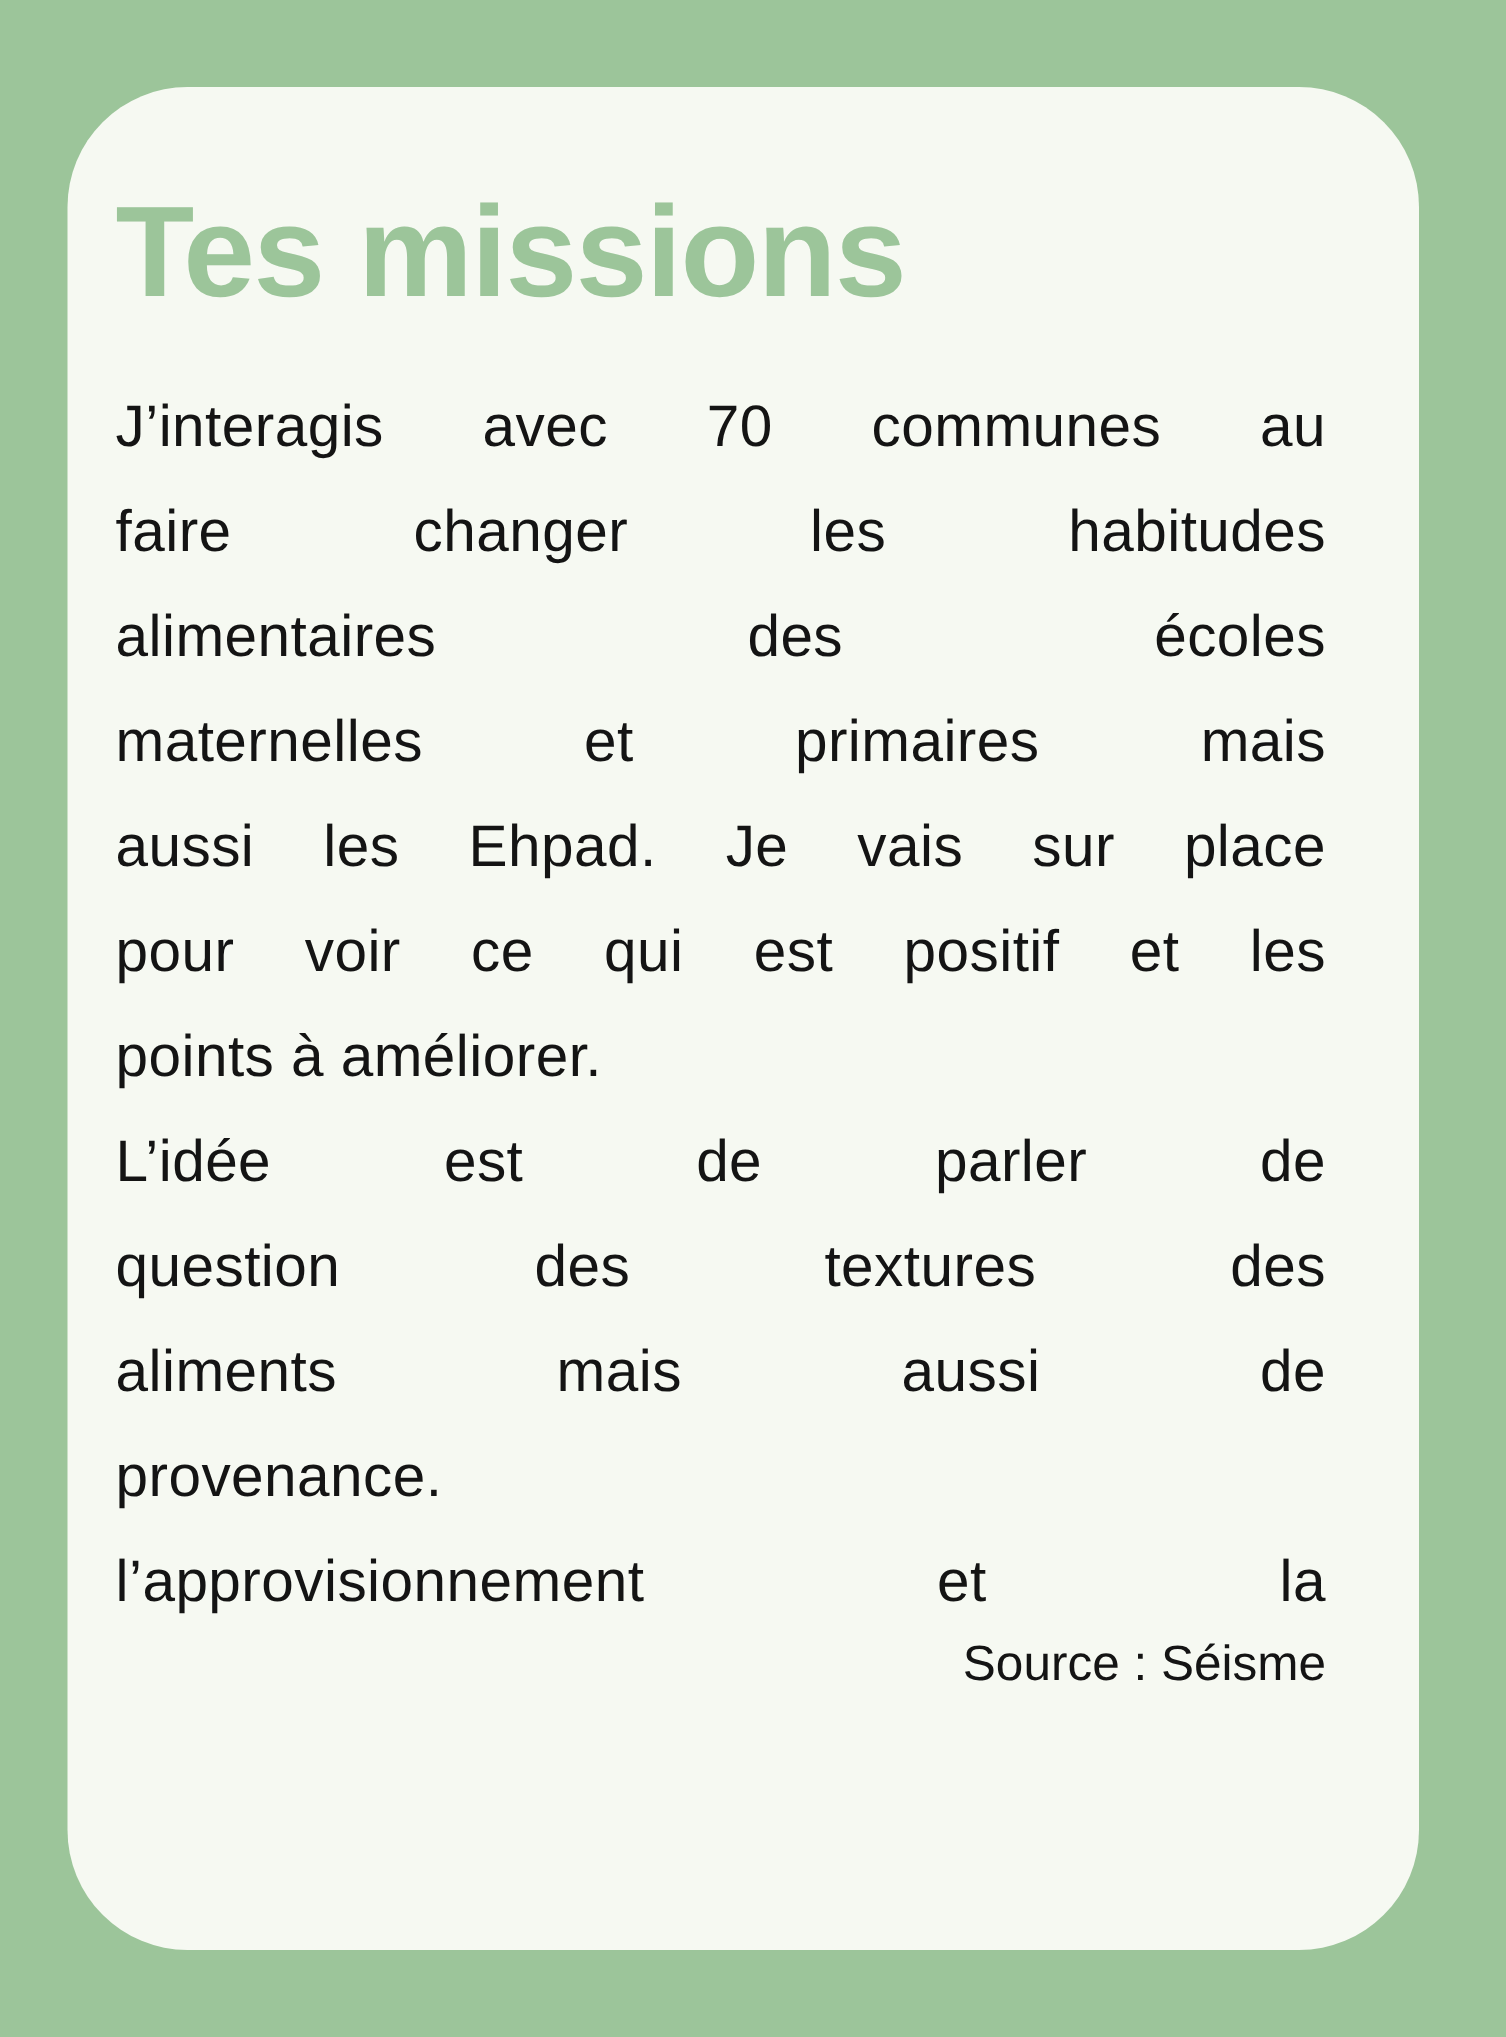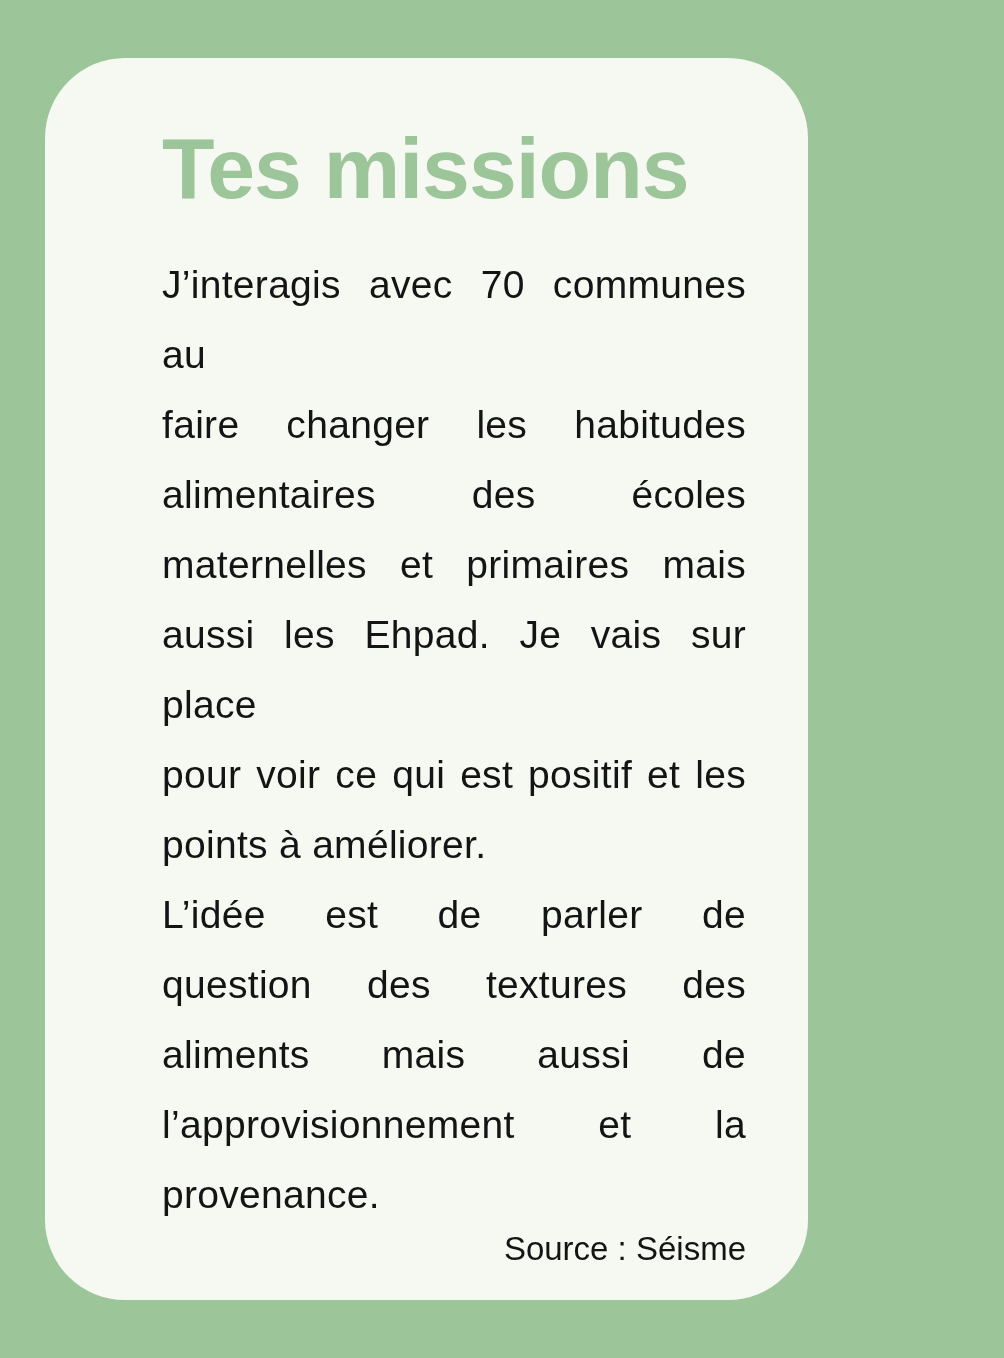"Tes missions" .card { padding: 66px 62px 0 117px -> 66px 62px 0 32px; width: 763px -> 901px }
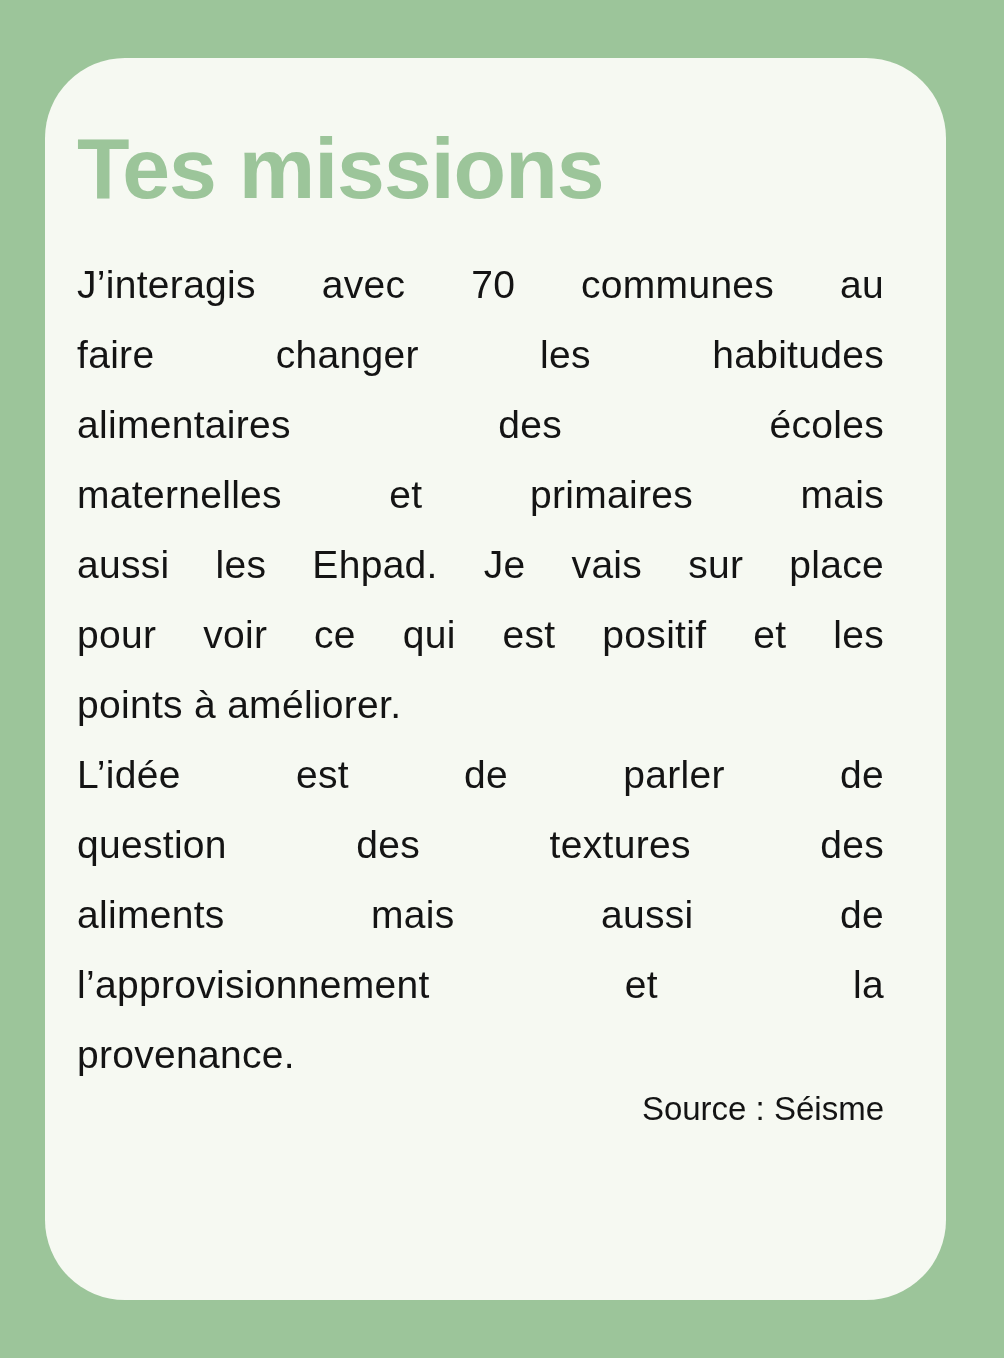"l’approvisionnement et la" div.line { order: before "provenance." -> after "provenance." }
